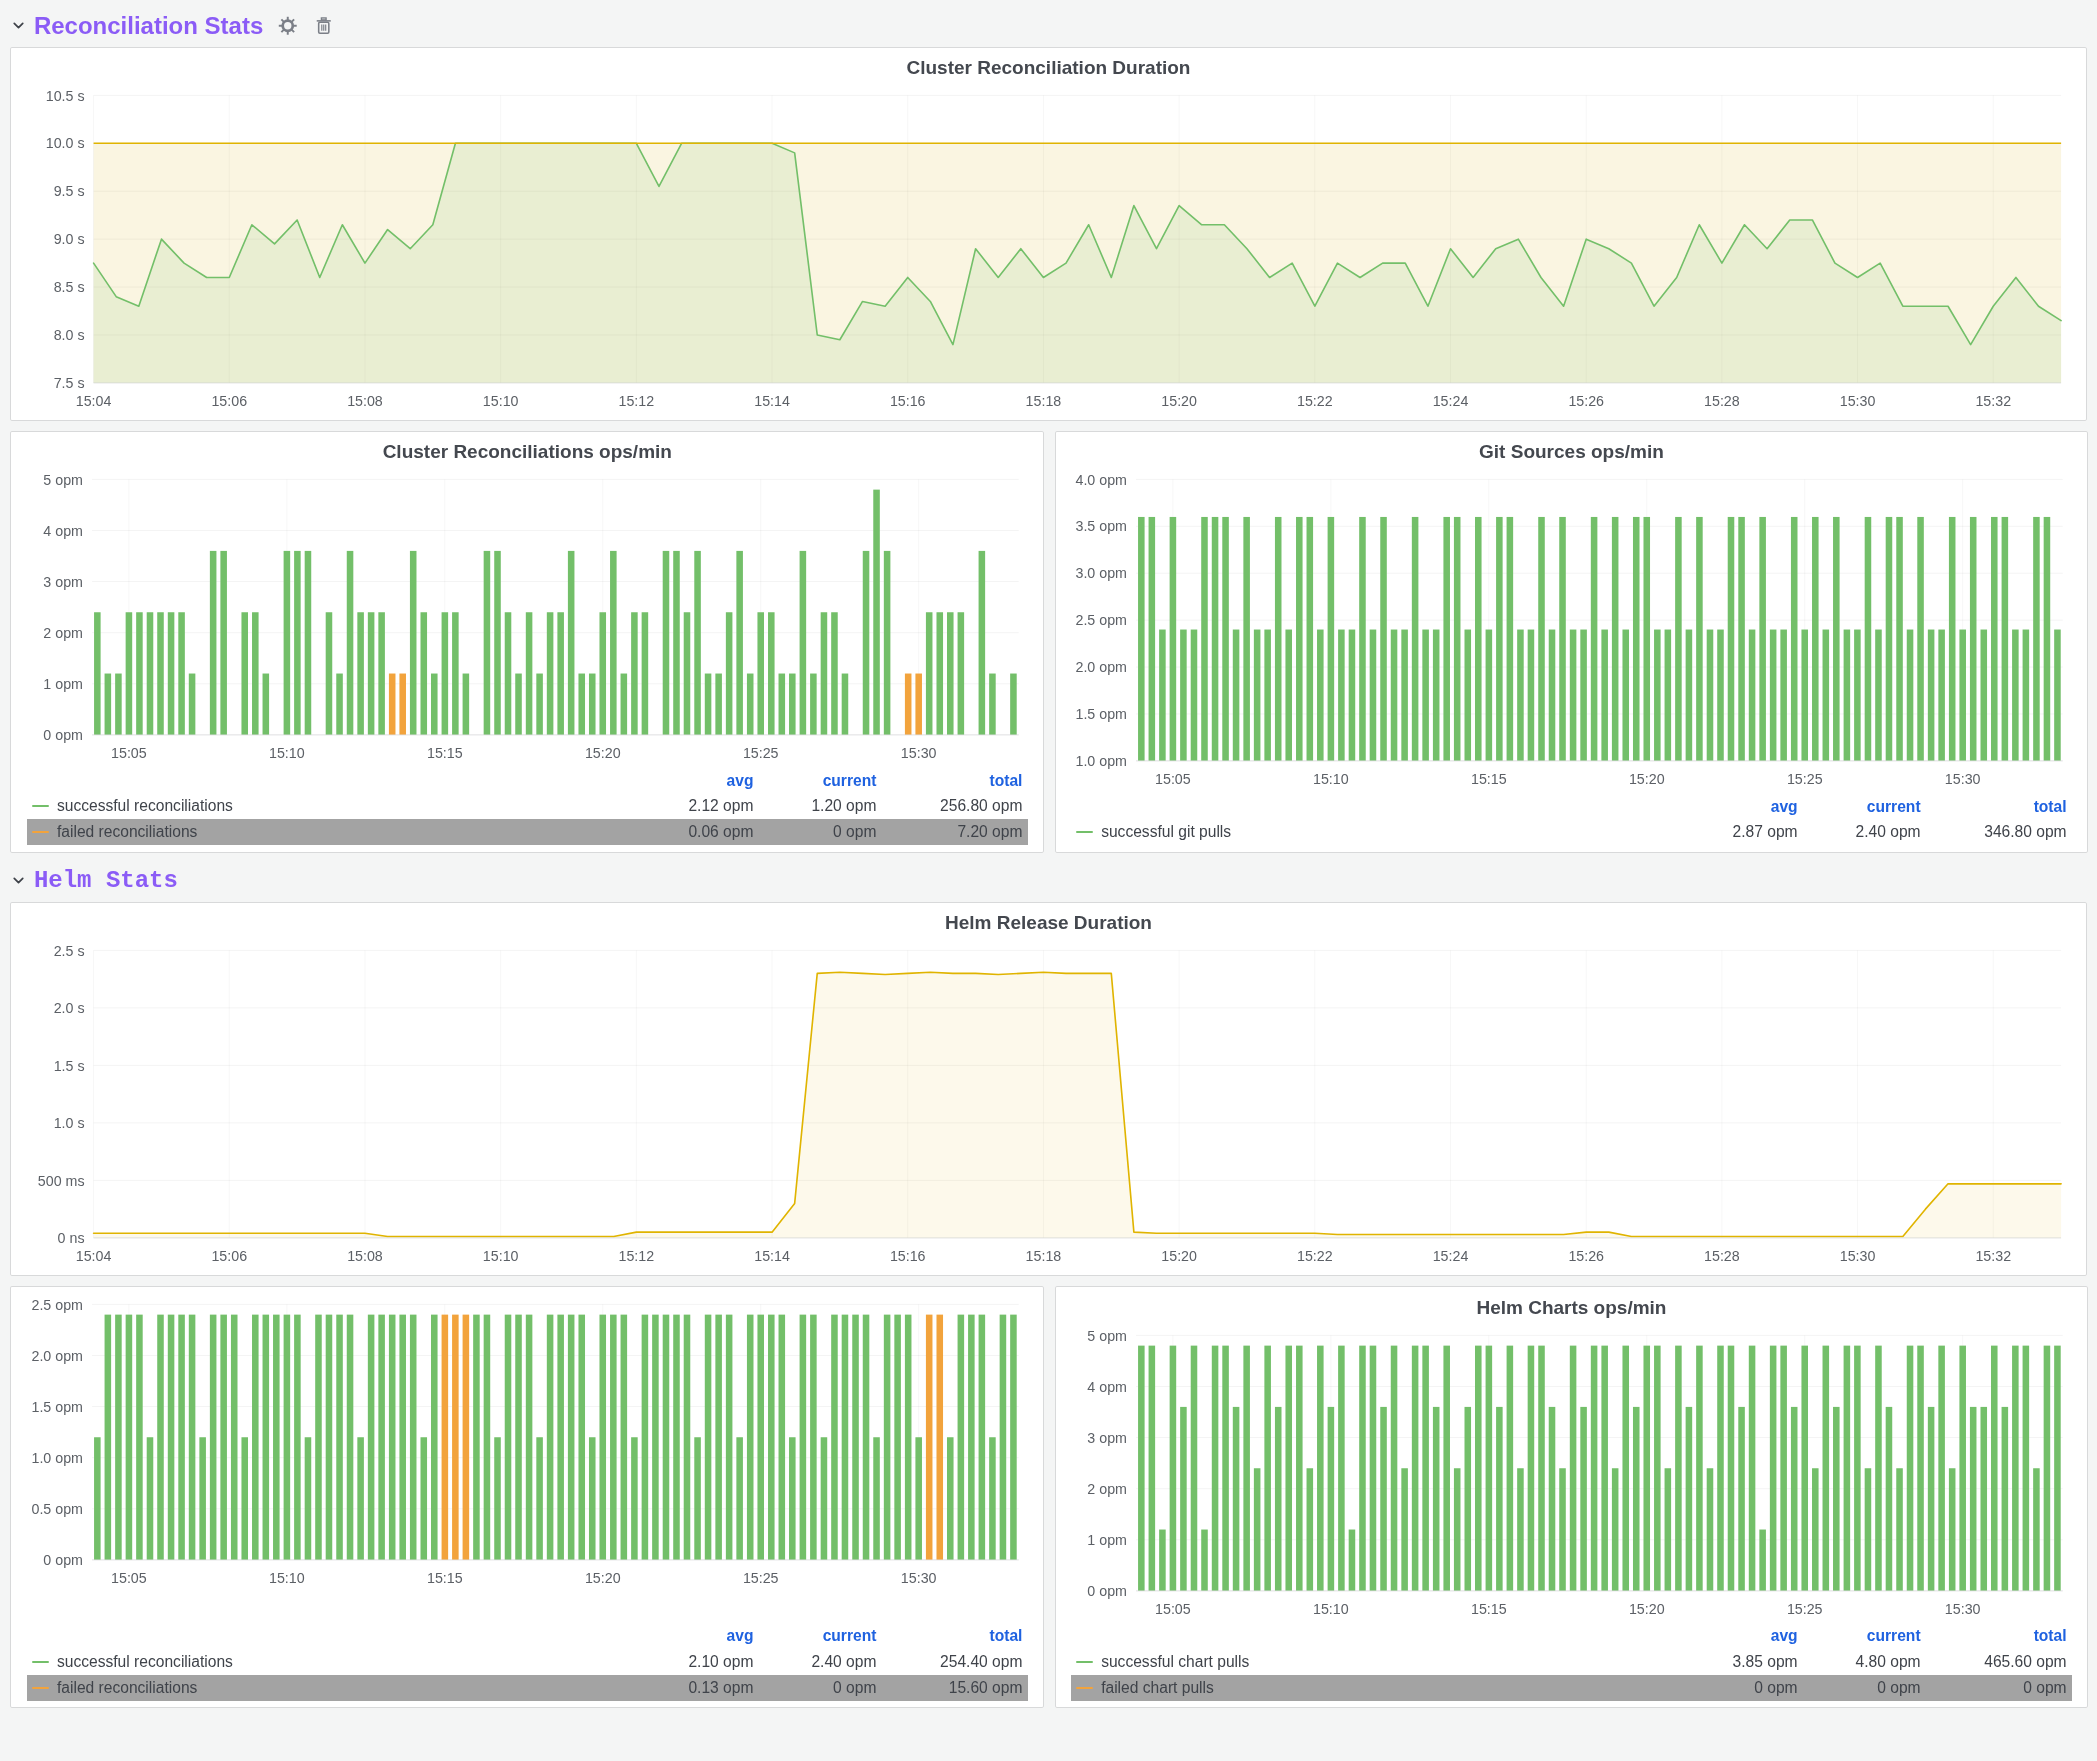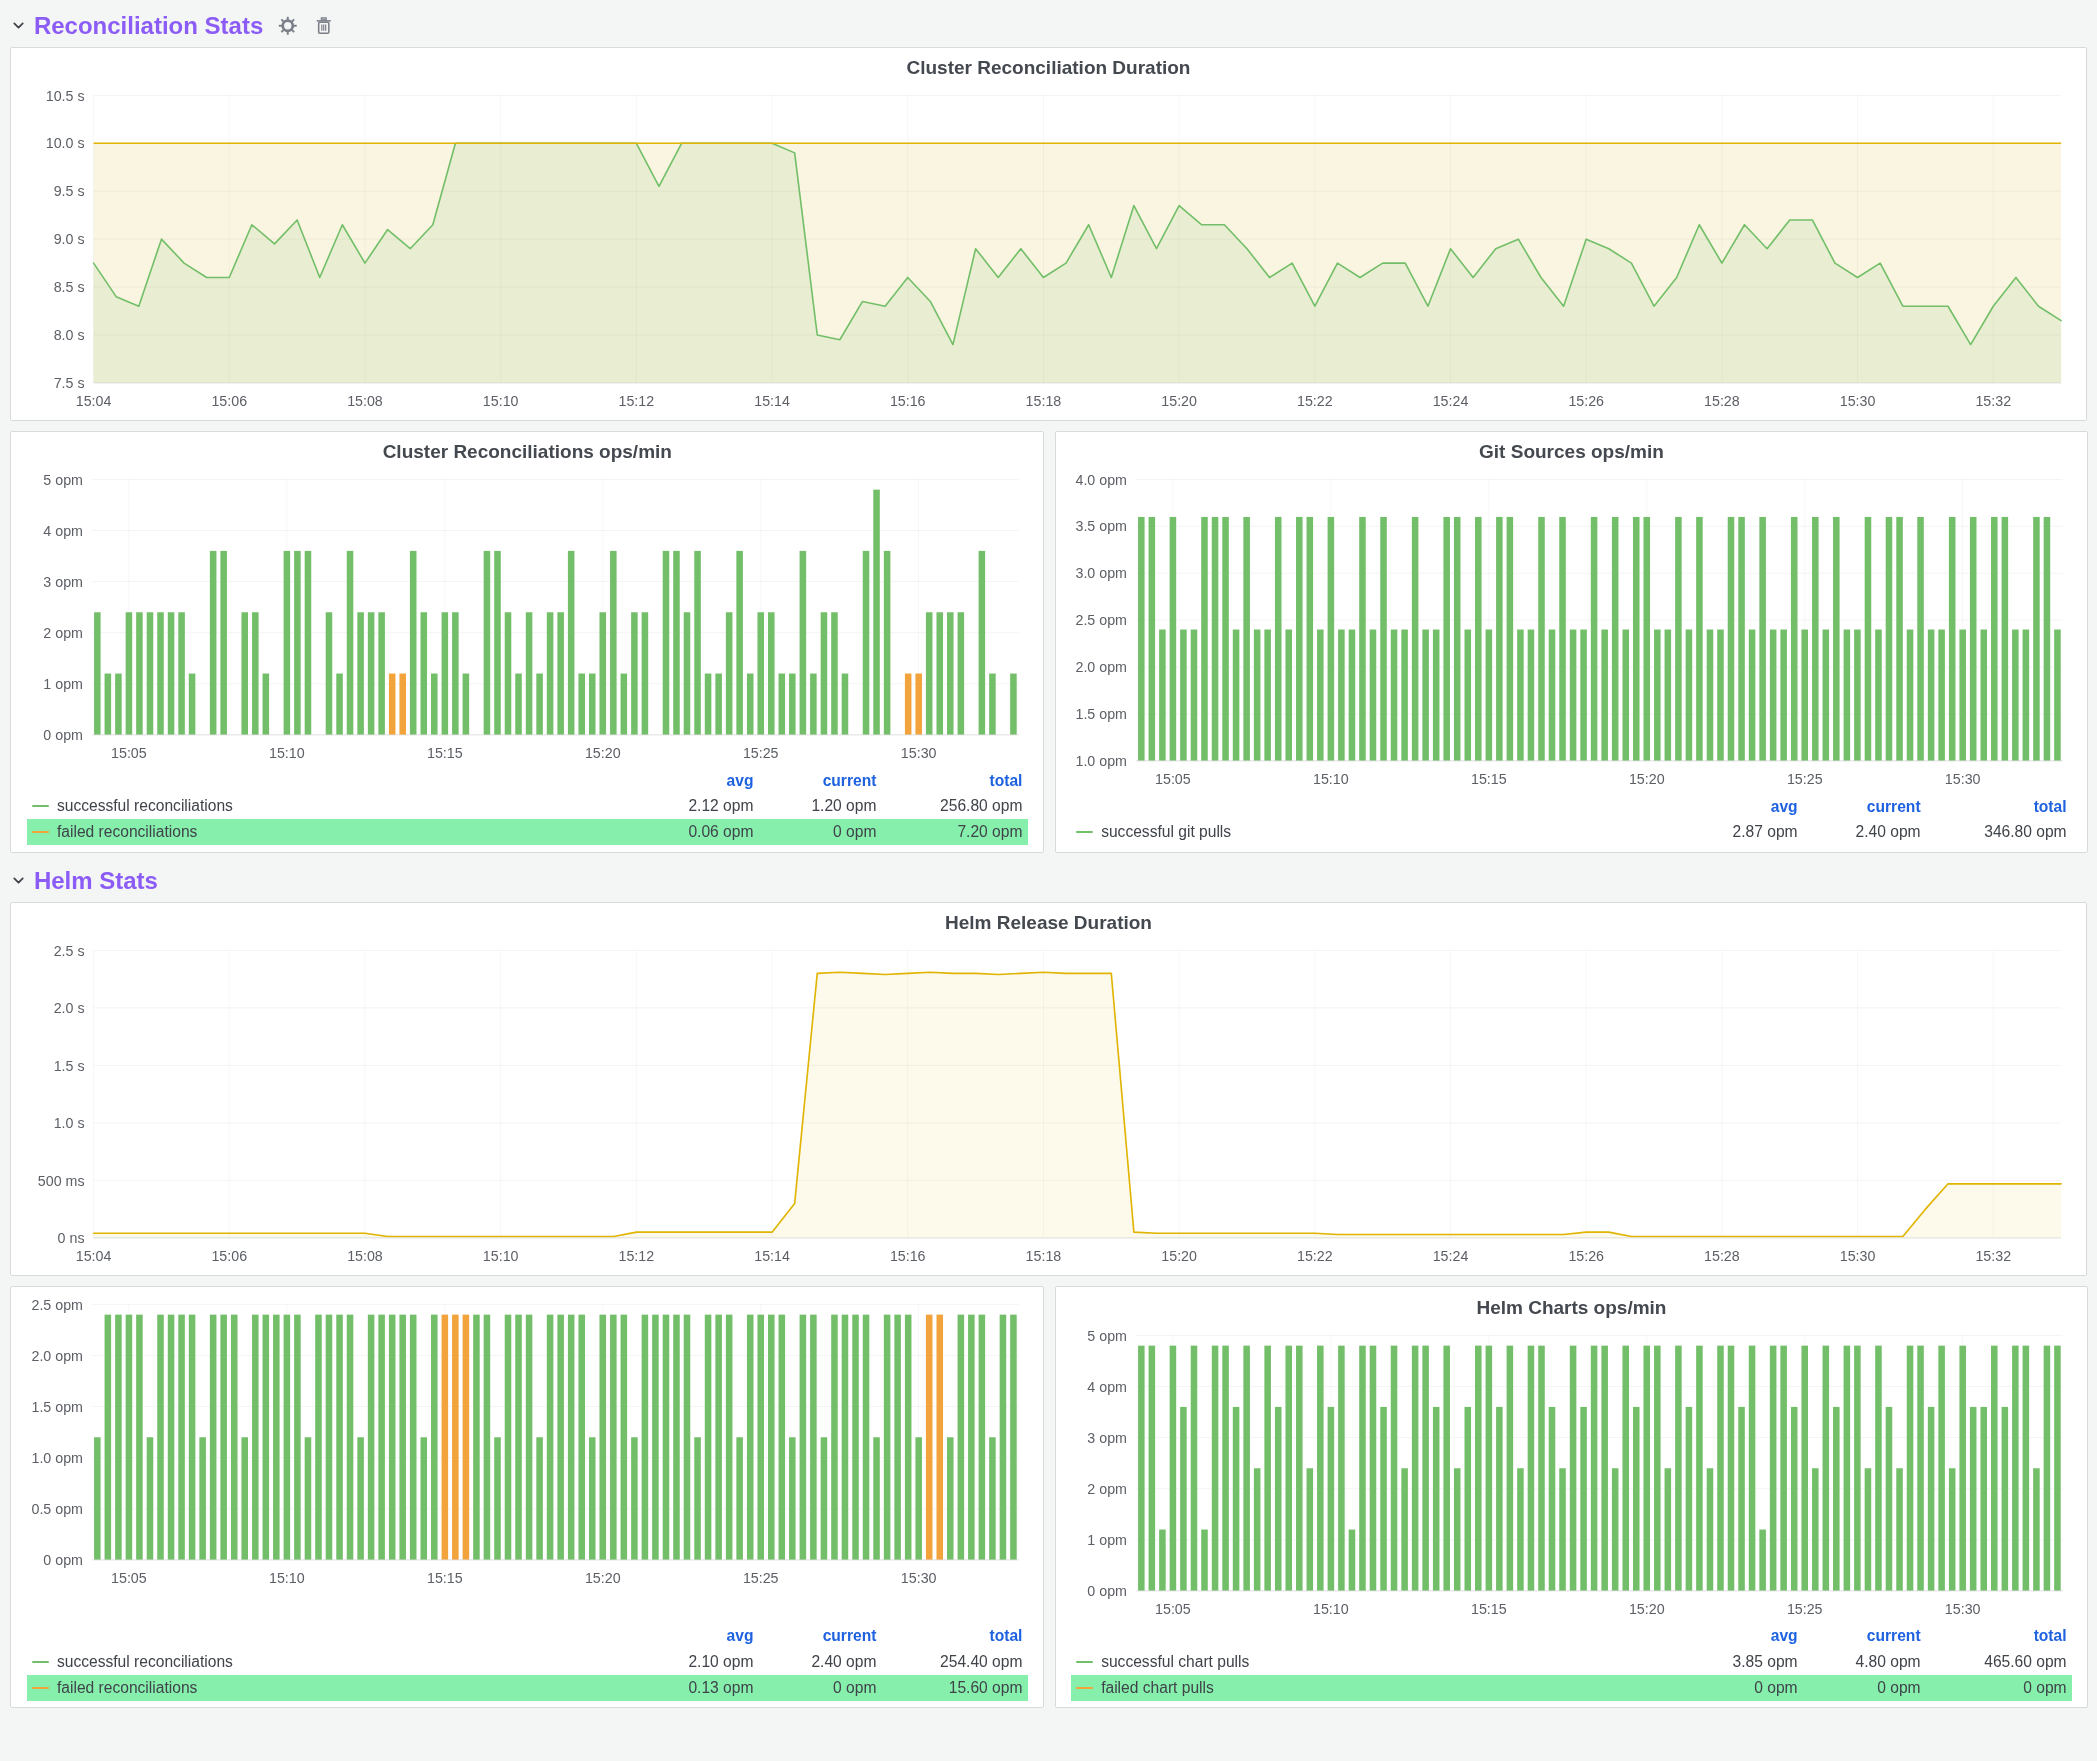"failed reconciliations" .shade { background: #86efac -> #a3a3a3 }
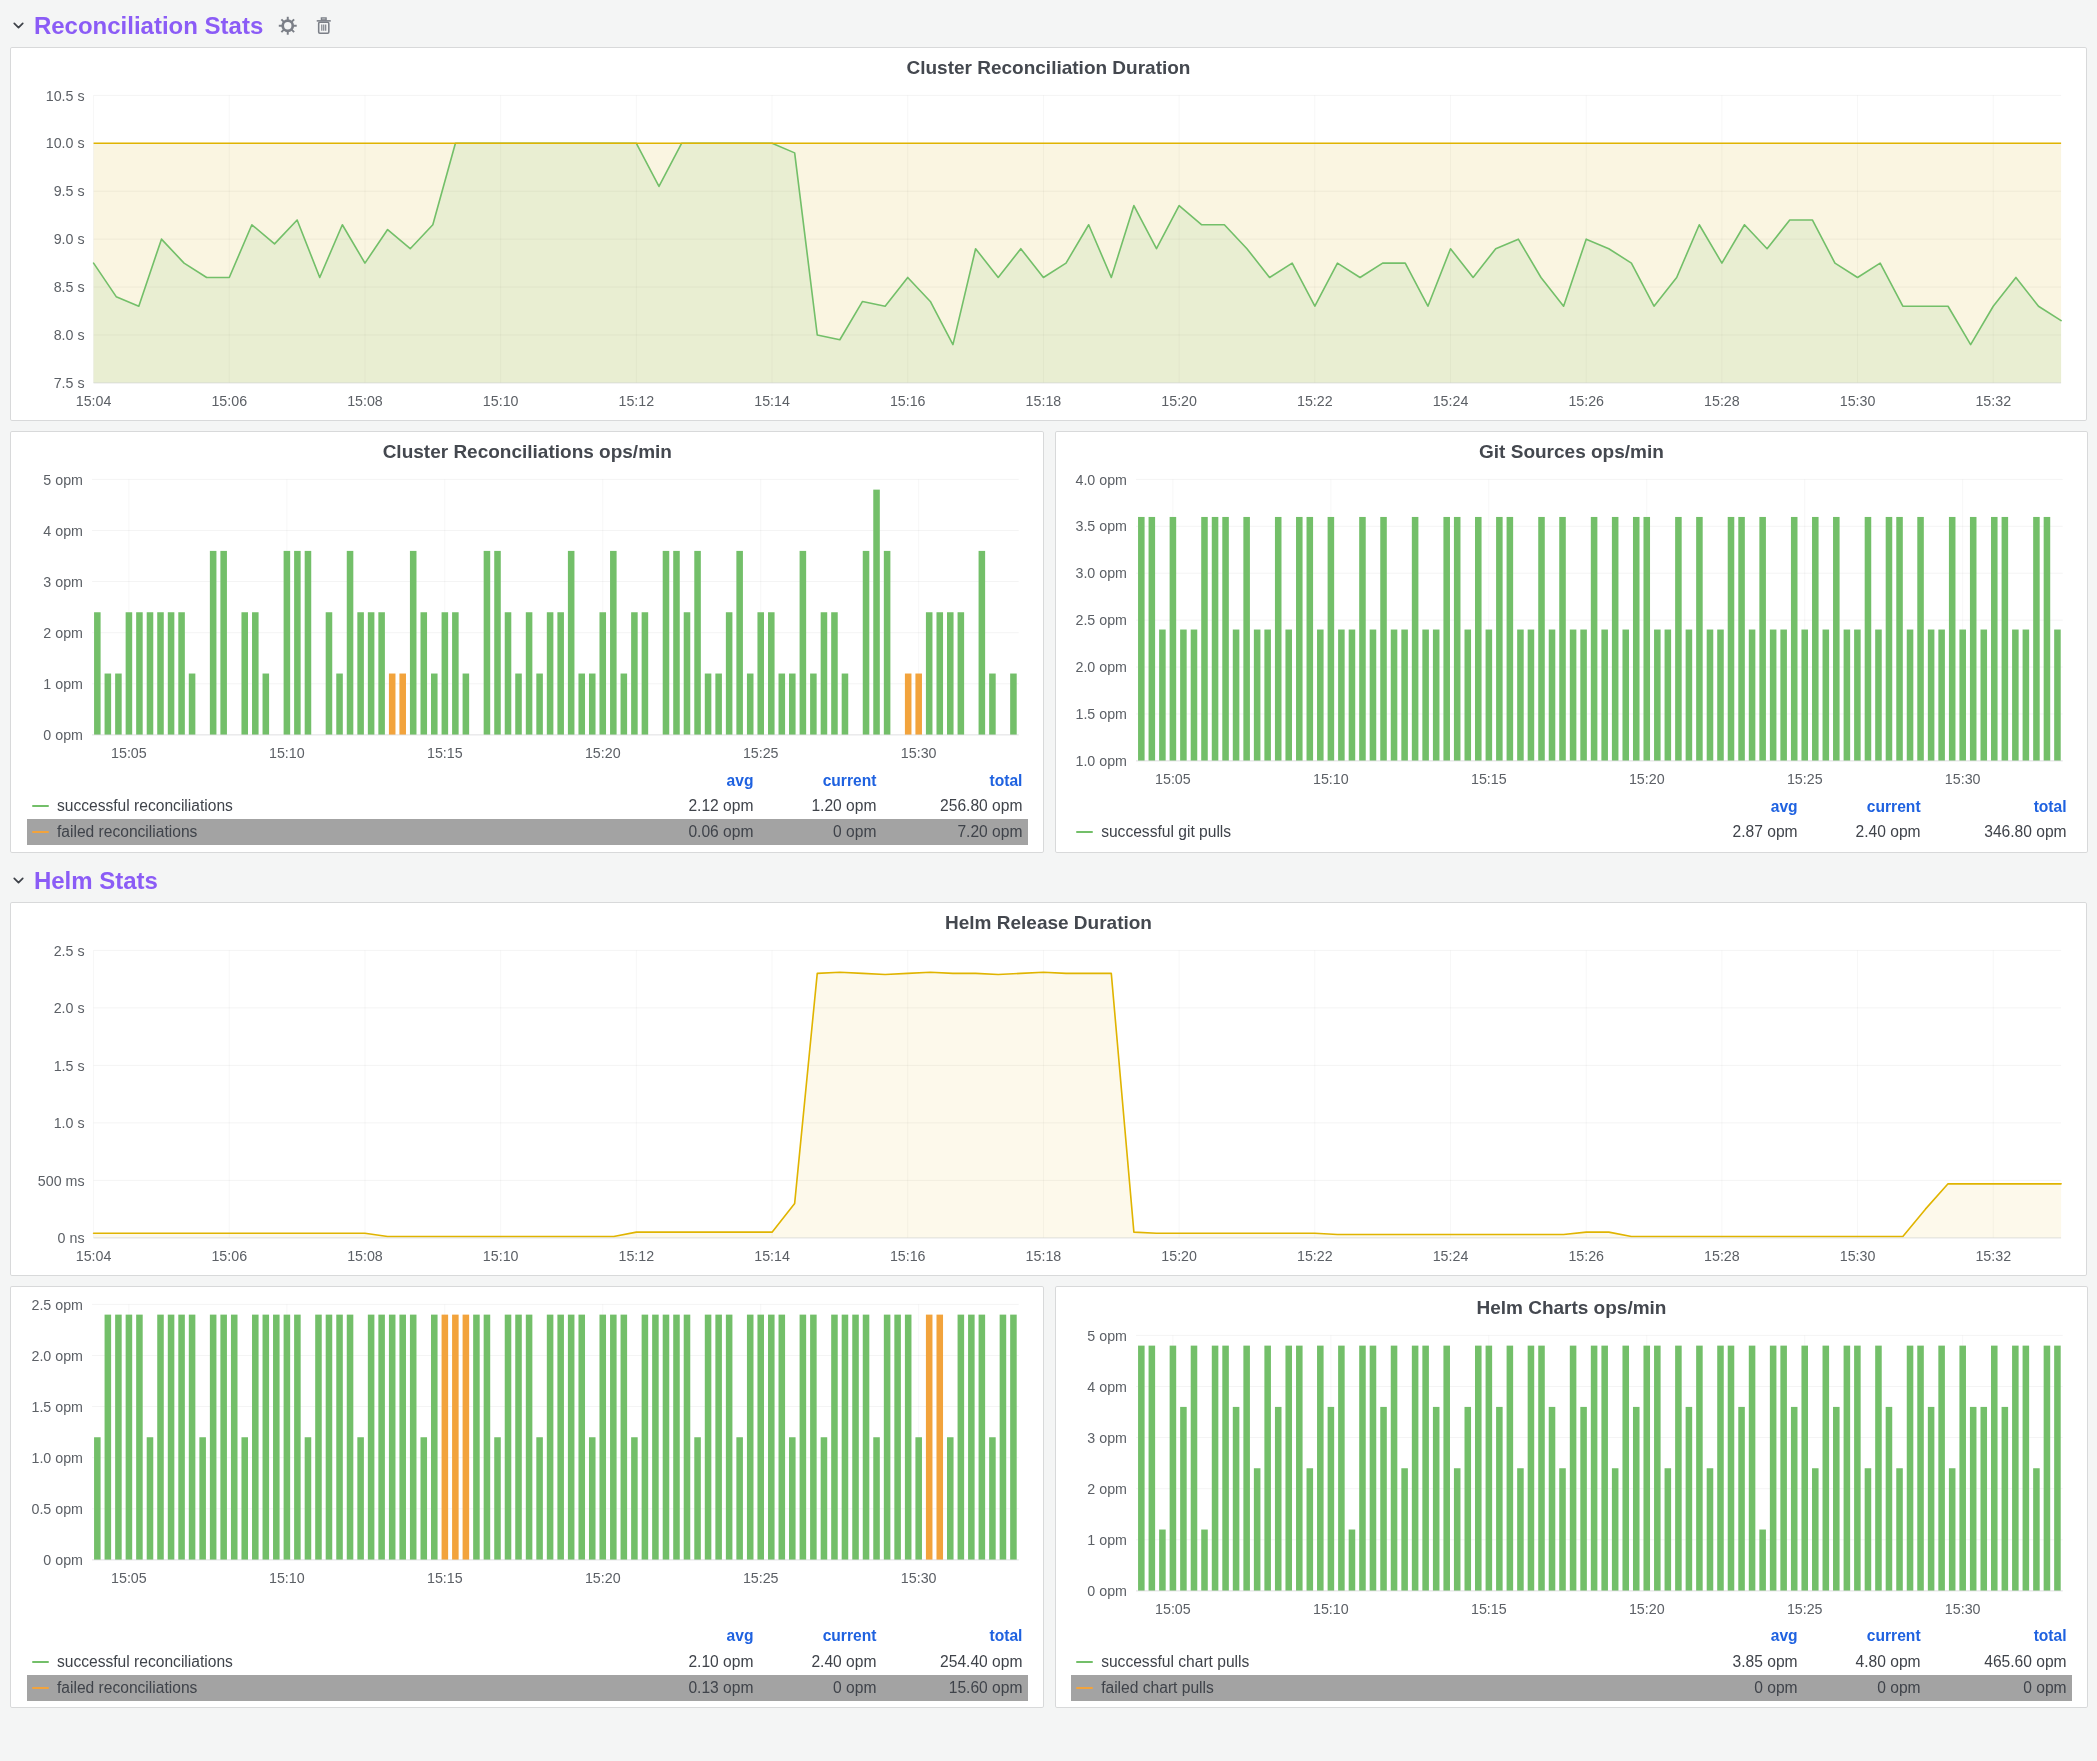"Helm Stats" .section-header.second { font-family: none -> Liberation Mono, monospace }
